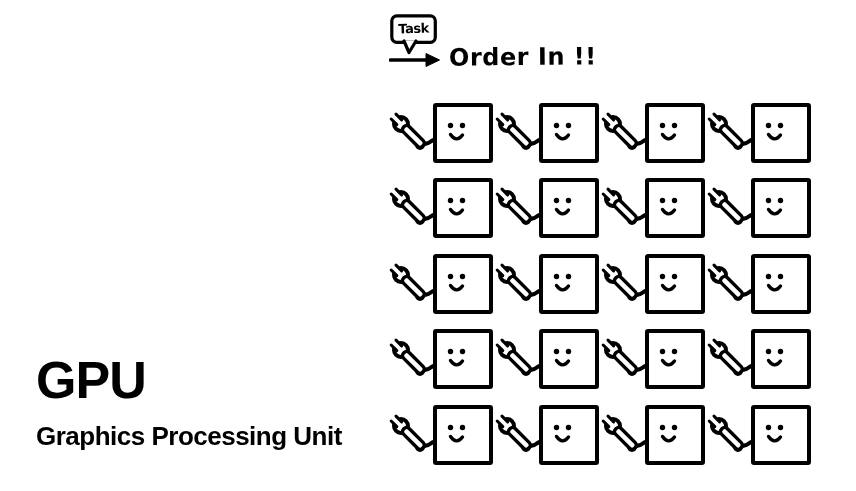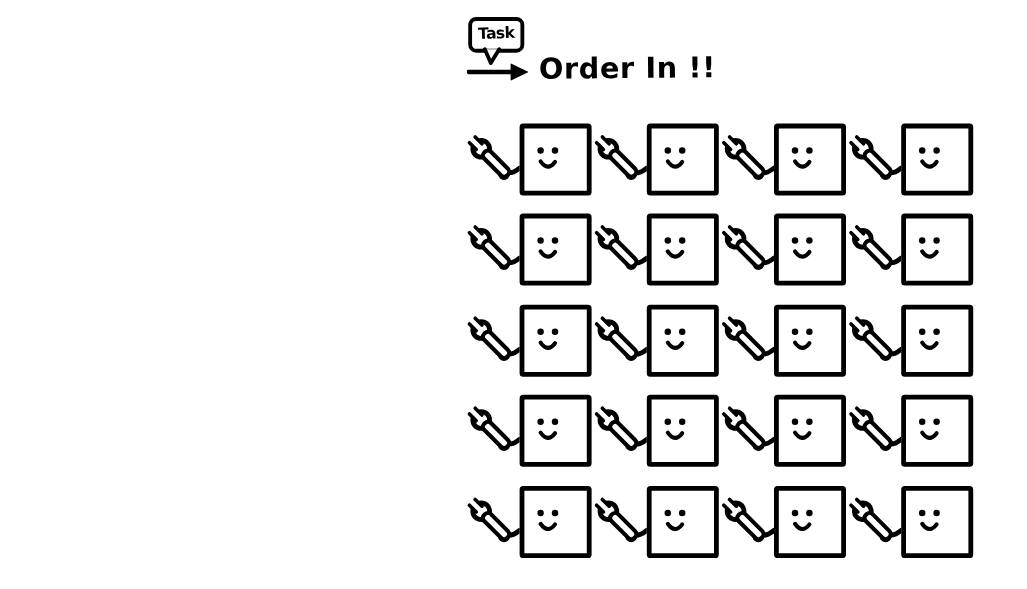"GPU" div.title-block { html: none -> <div> <div>GPU</div> <div>Graphics Processing Unit</div> </div> }
